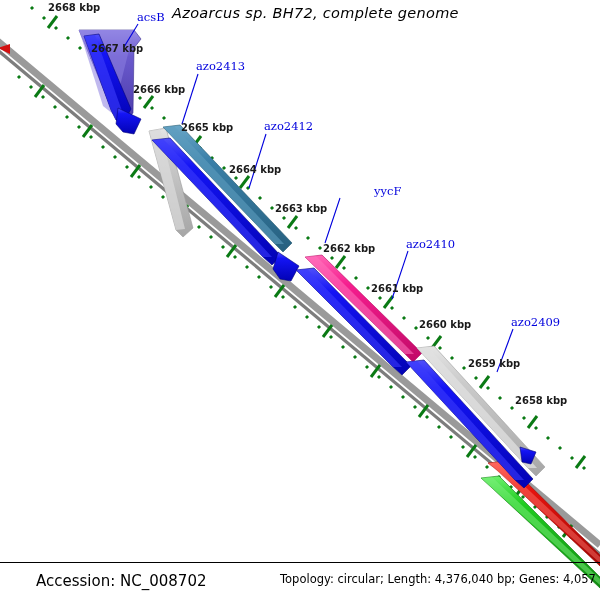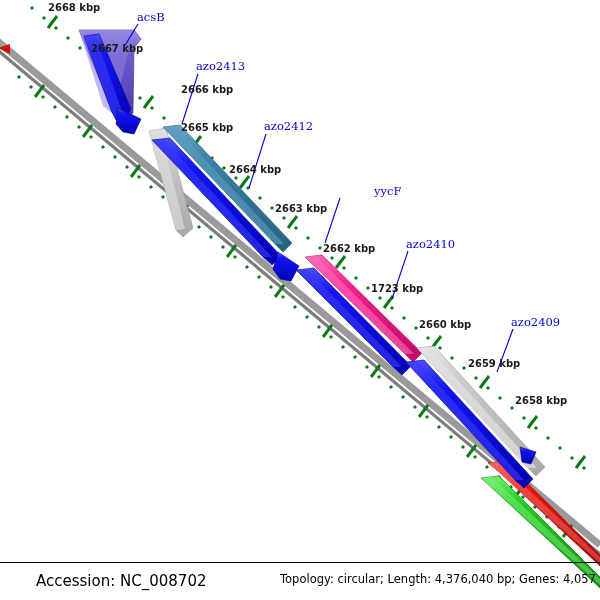"Azoarcus sp. BH72, complete genome" div.title-text { html: none -> <div>Azoarcus sp. BH72, complete genome</div> }
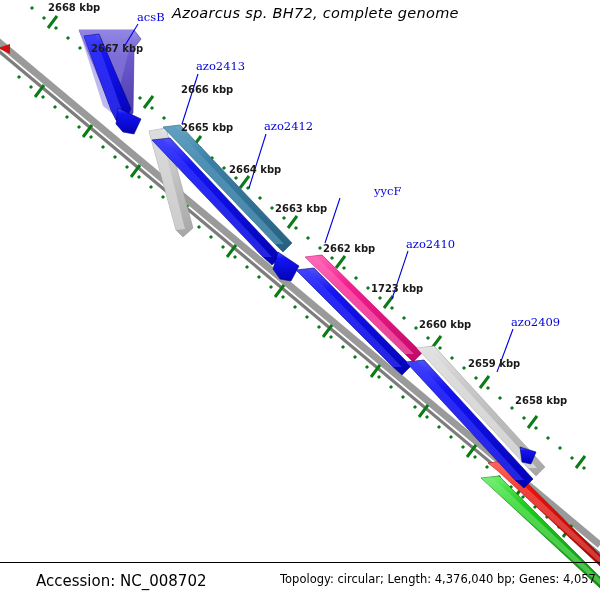"2666 kbp" div.tick-label { padding-left: 48px -> none }
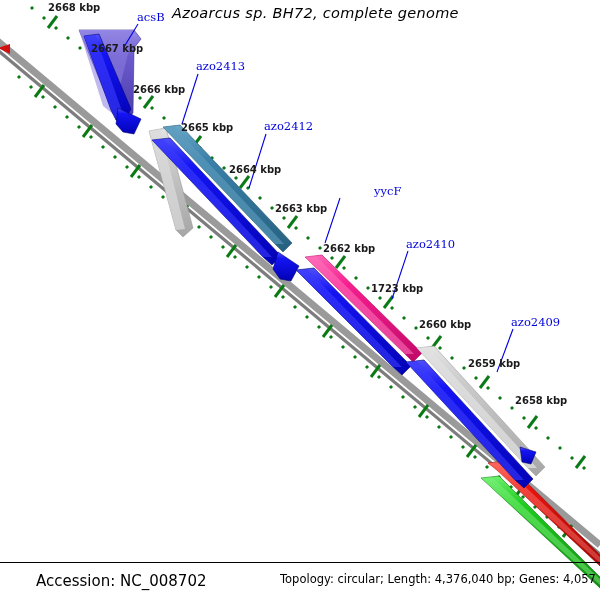"1723 kbp" div.tick-label { text: 1723 -> 2661 }
